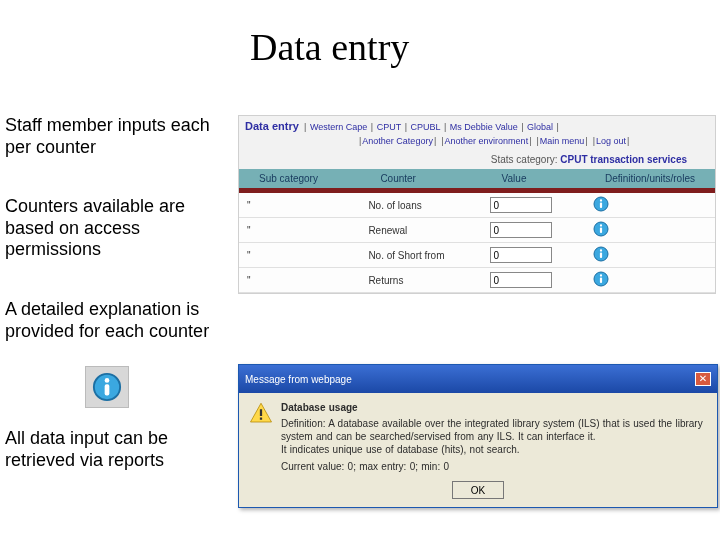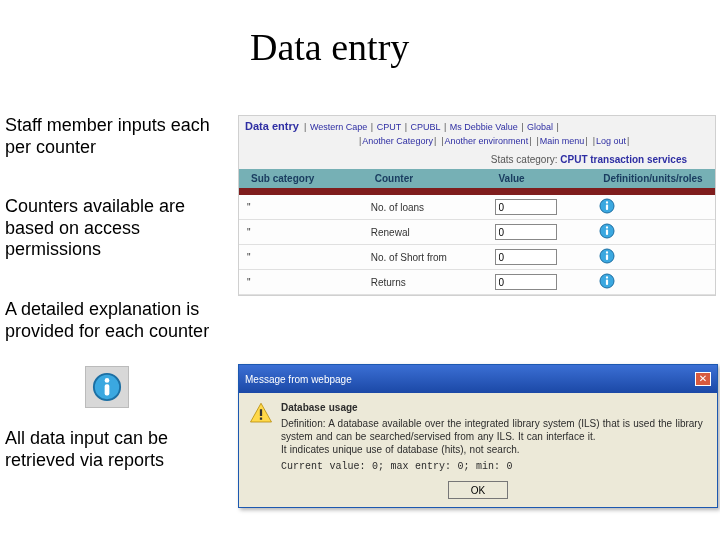"Sub category" .tbl th { border-bottom: 7px solid #7f1d1d -> 5px solid #7f1d1d; font-weight: bold -> normal; padding: 4px 12px -> 4px 20px }
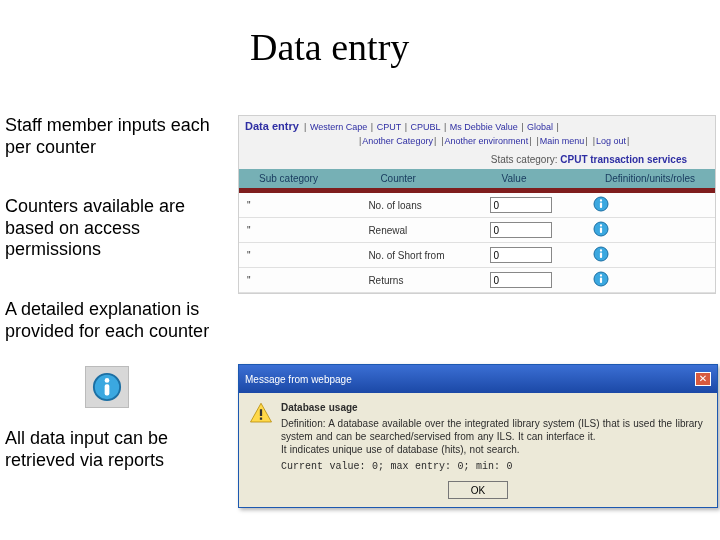"Current value: 0; max entry:" div { font-family: Liberation Mono, monospace -> none }
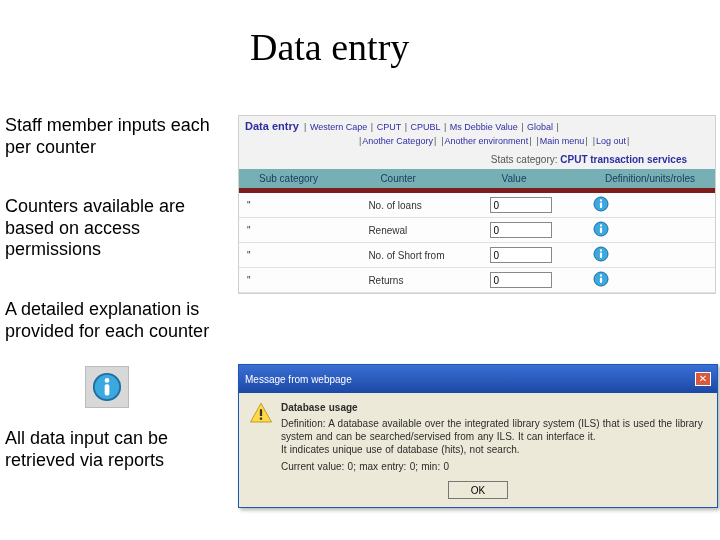"OK" .msgbox-foot button { width: 60px -> 52px }
